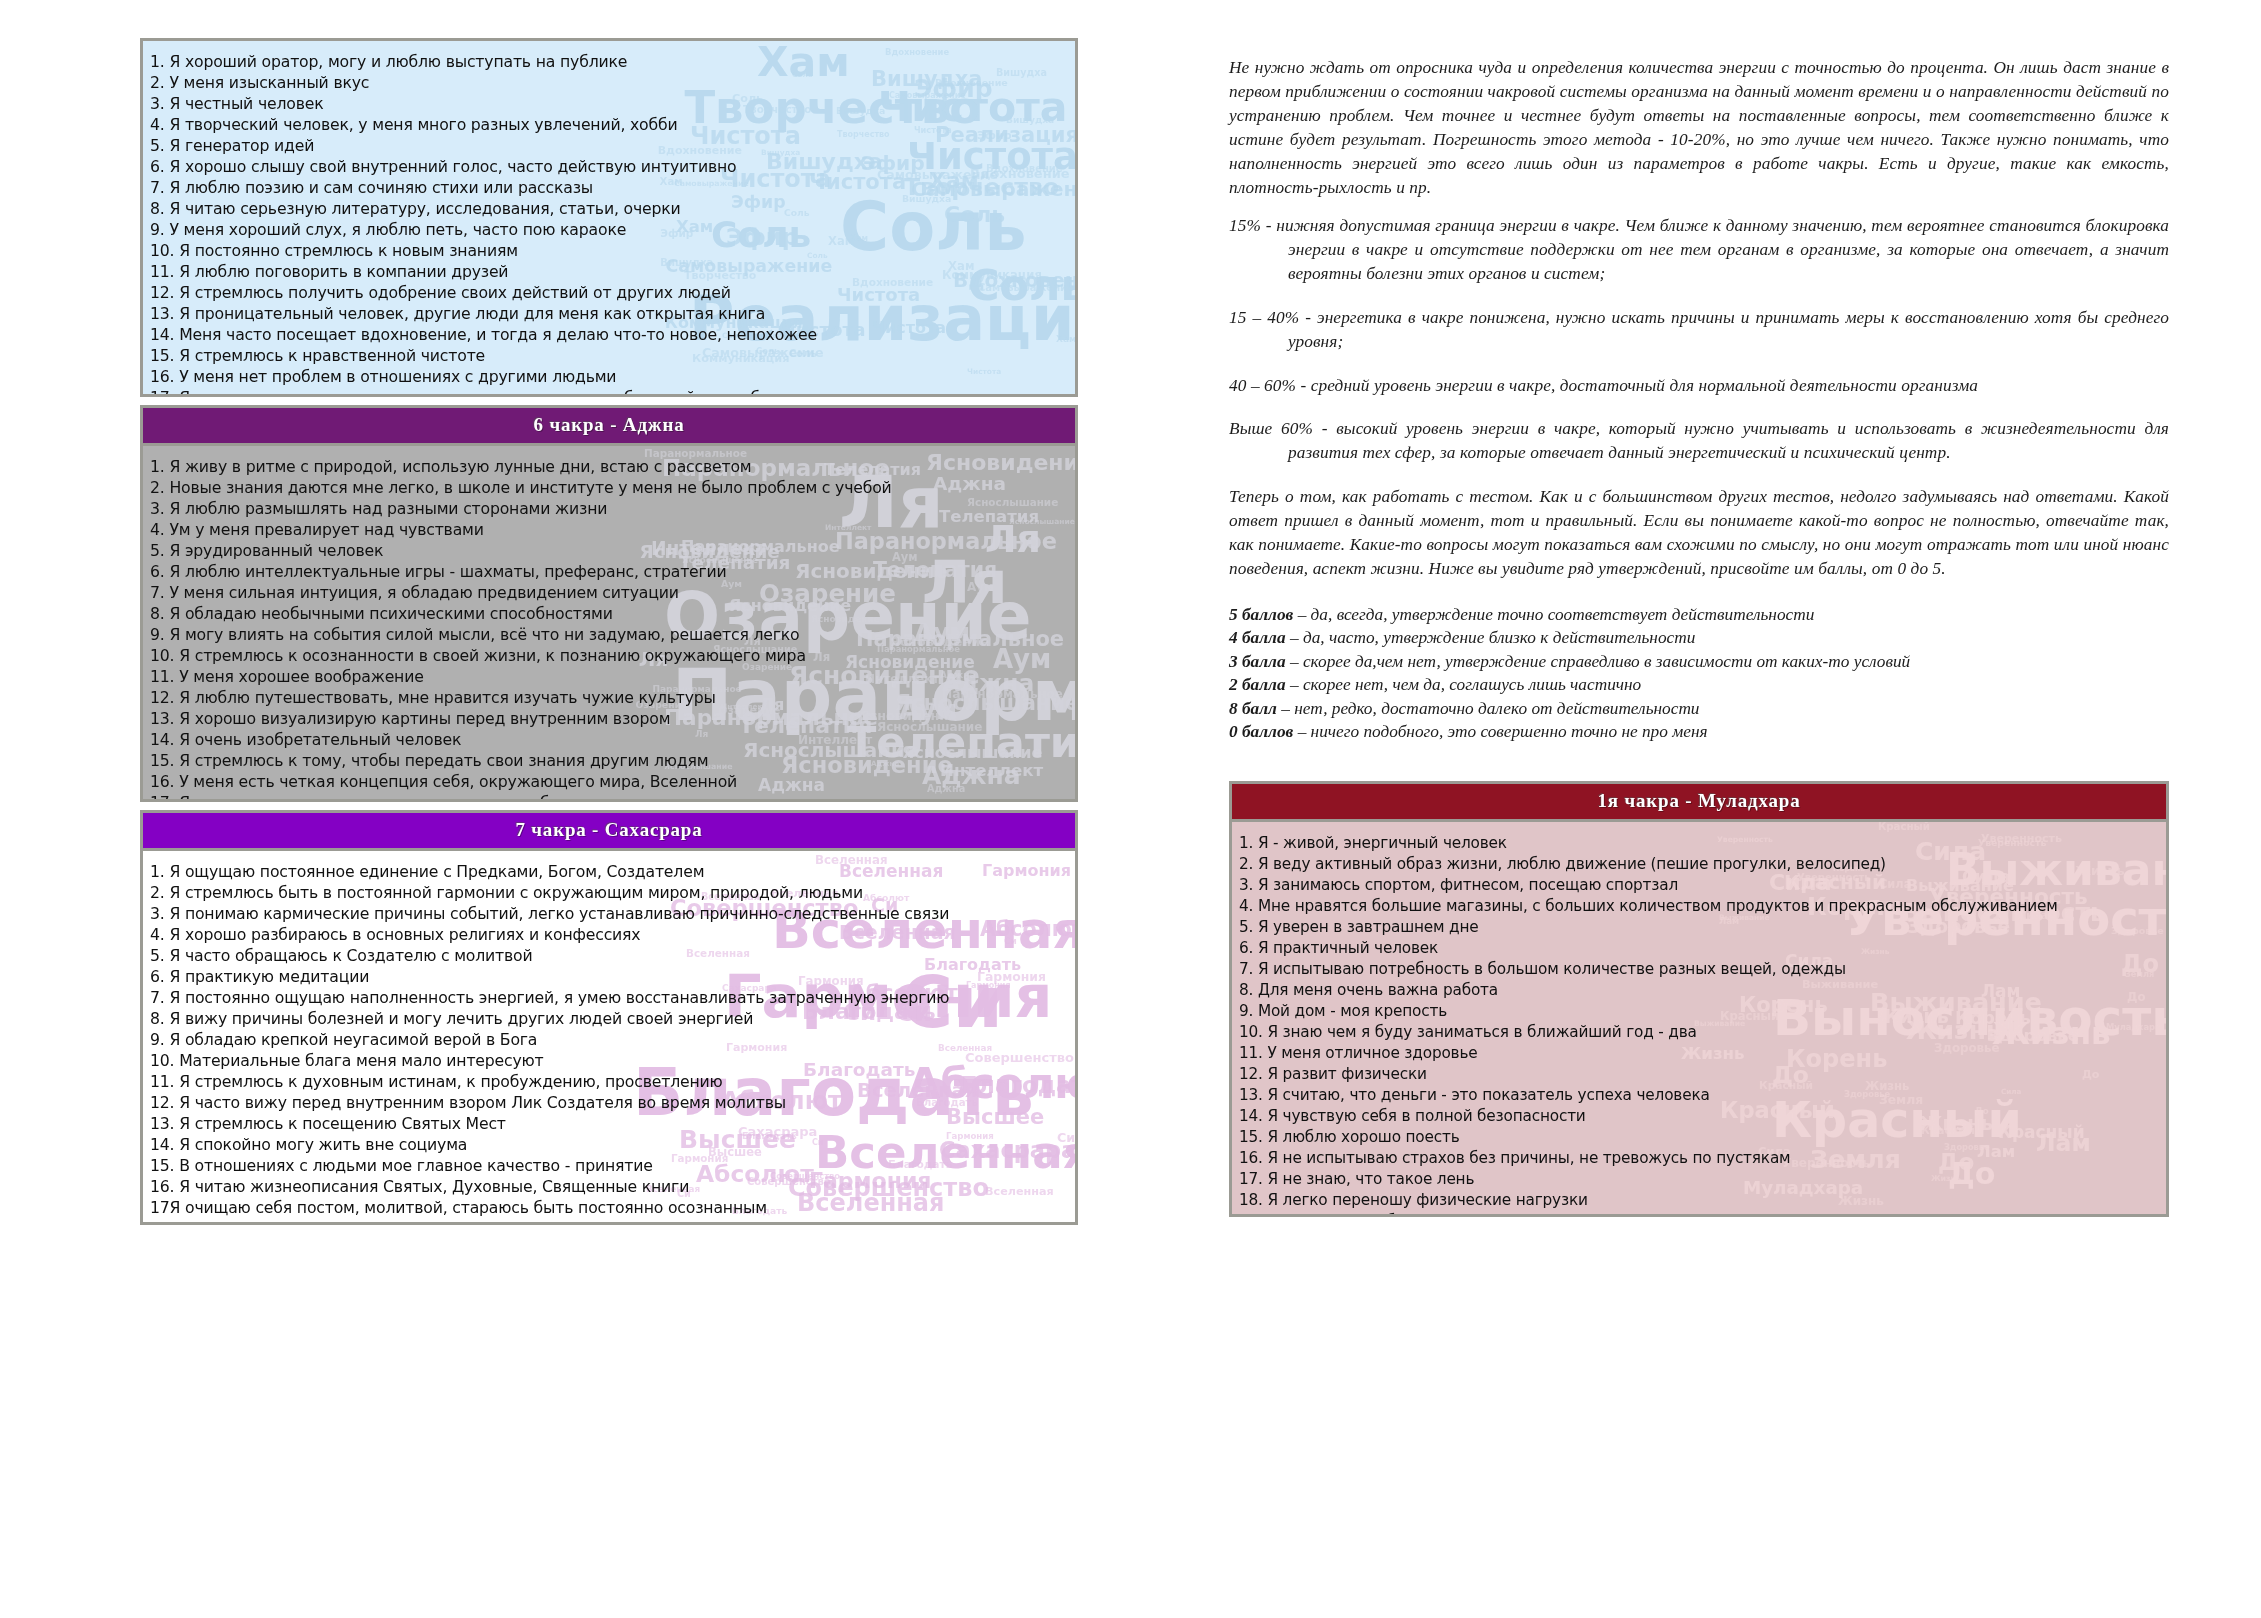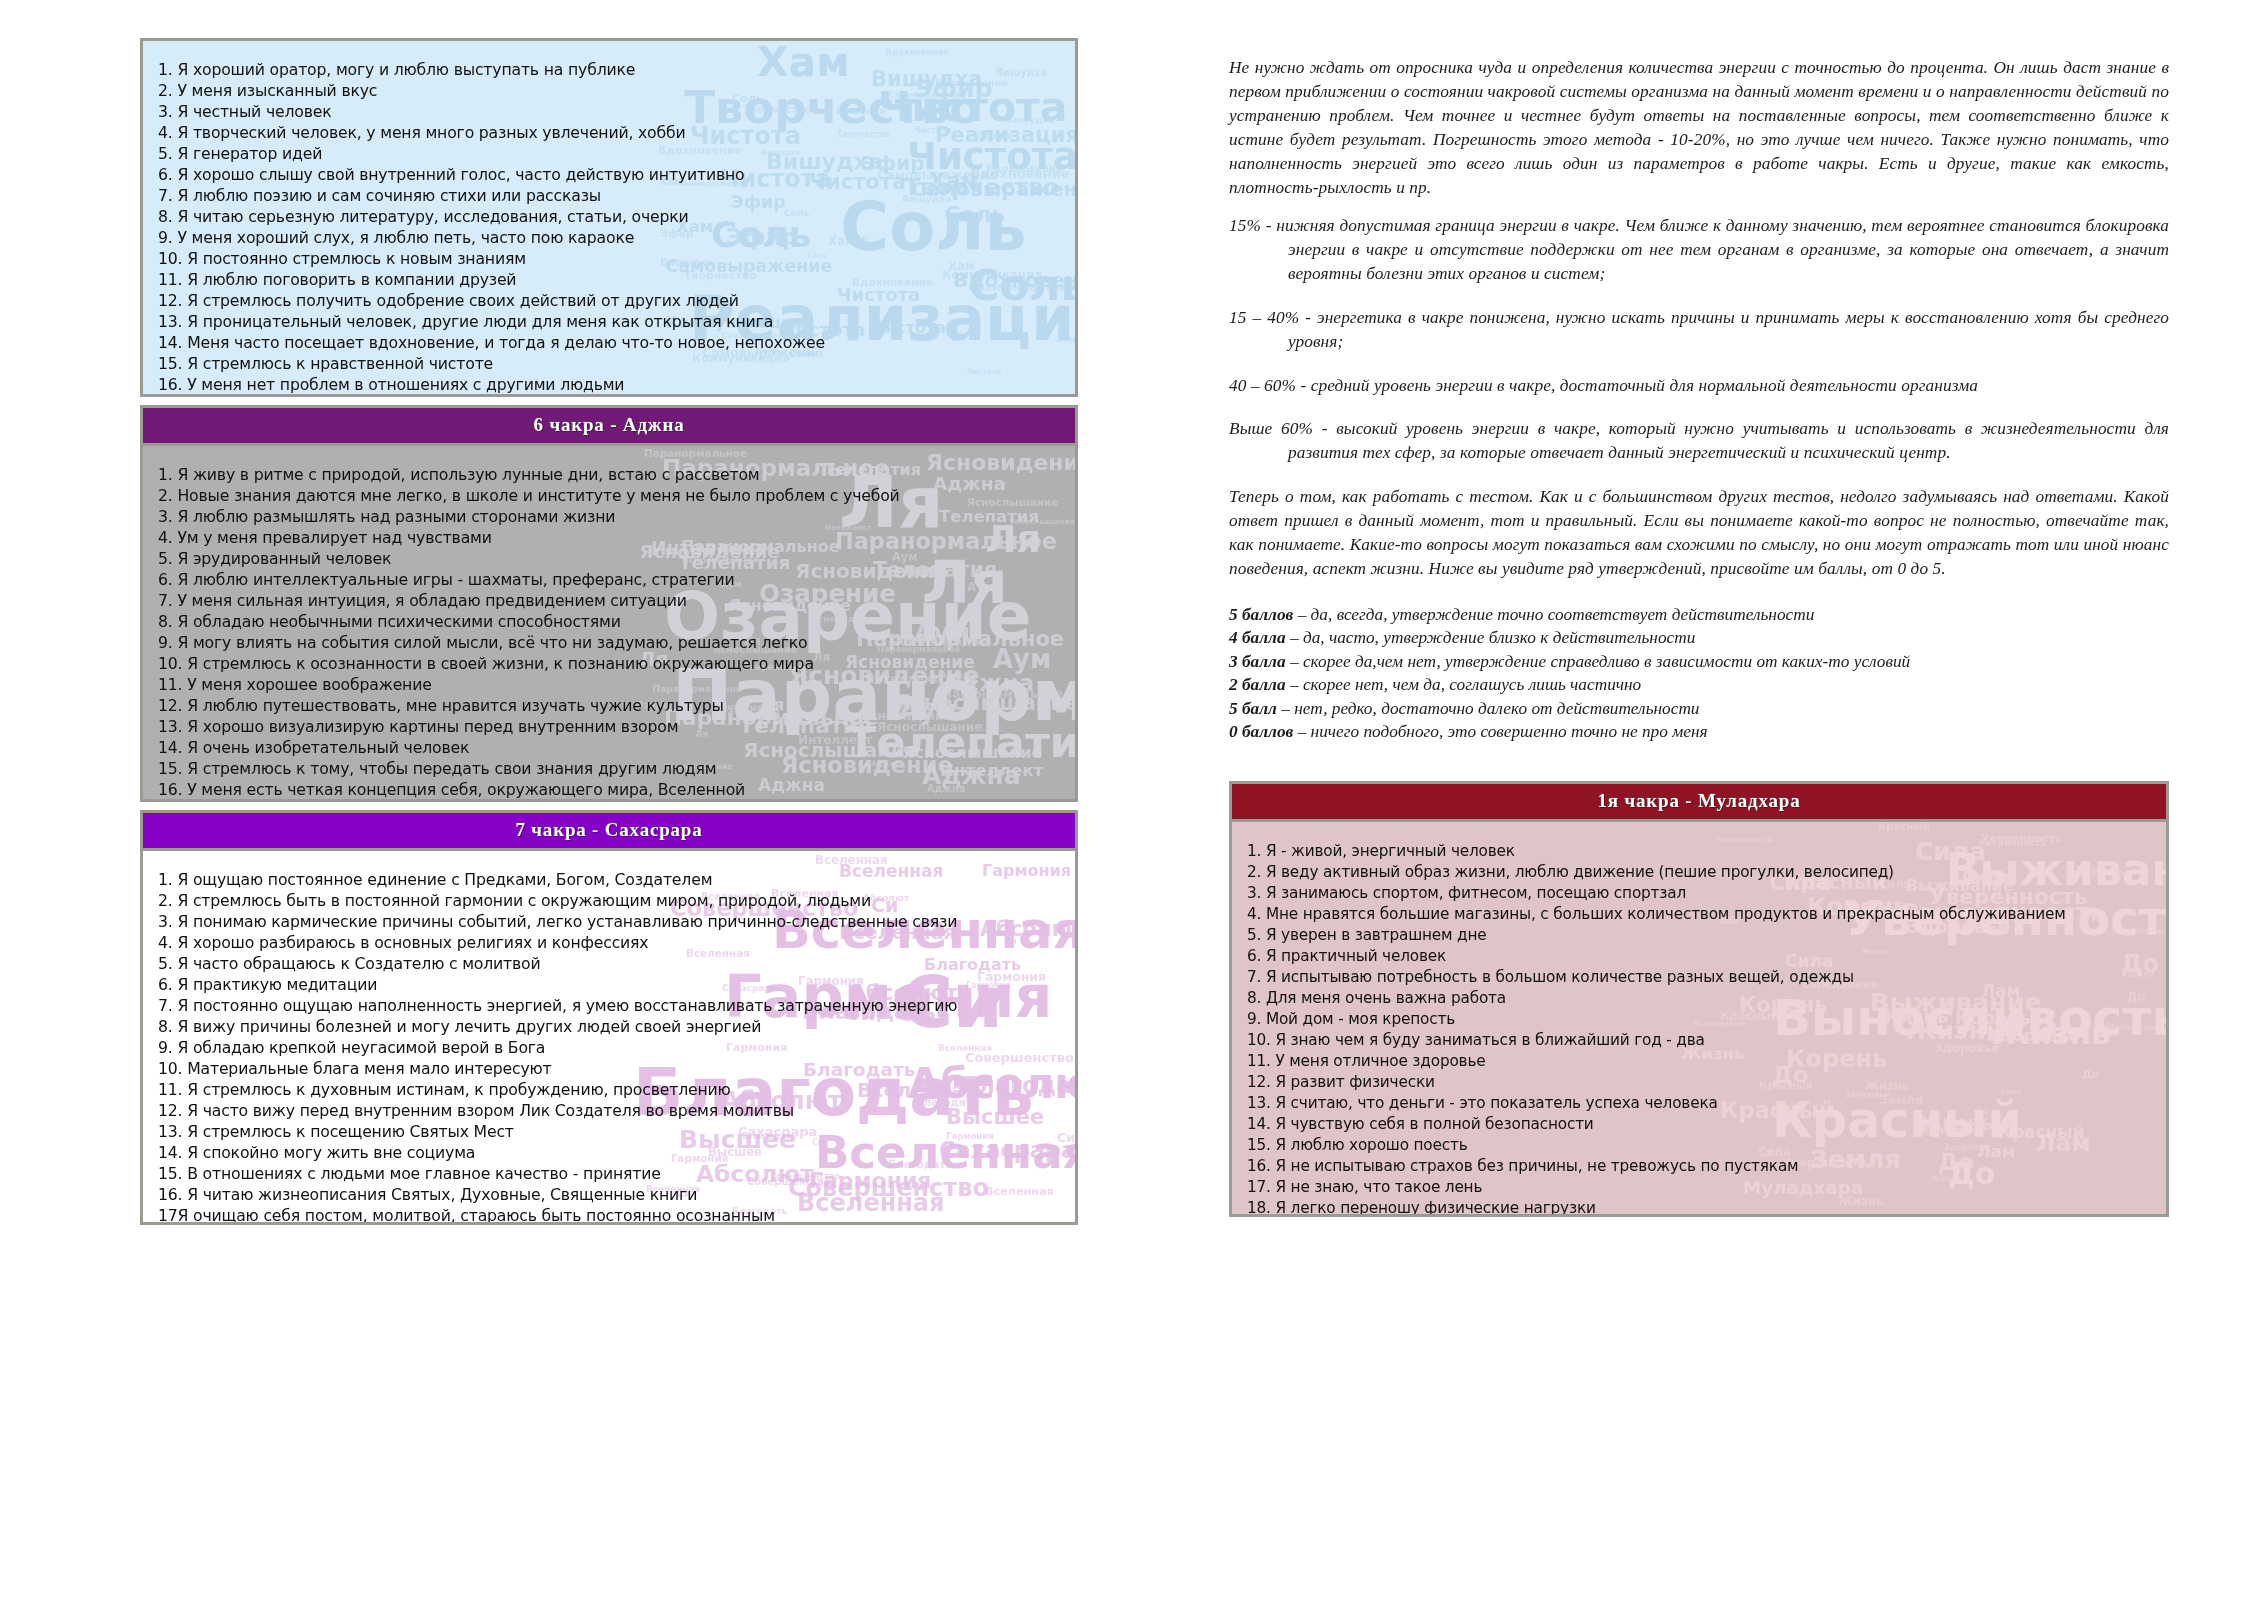"1. Я хороший оратор, могу" .qlist { margin: 8px -> 0 }
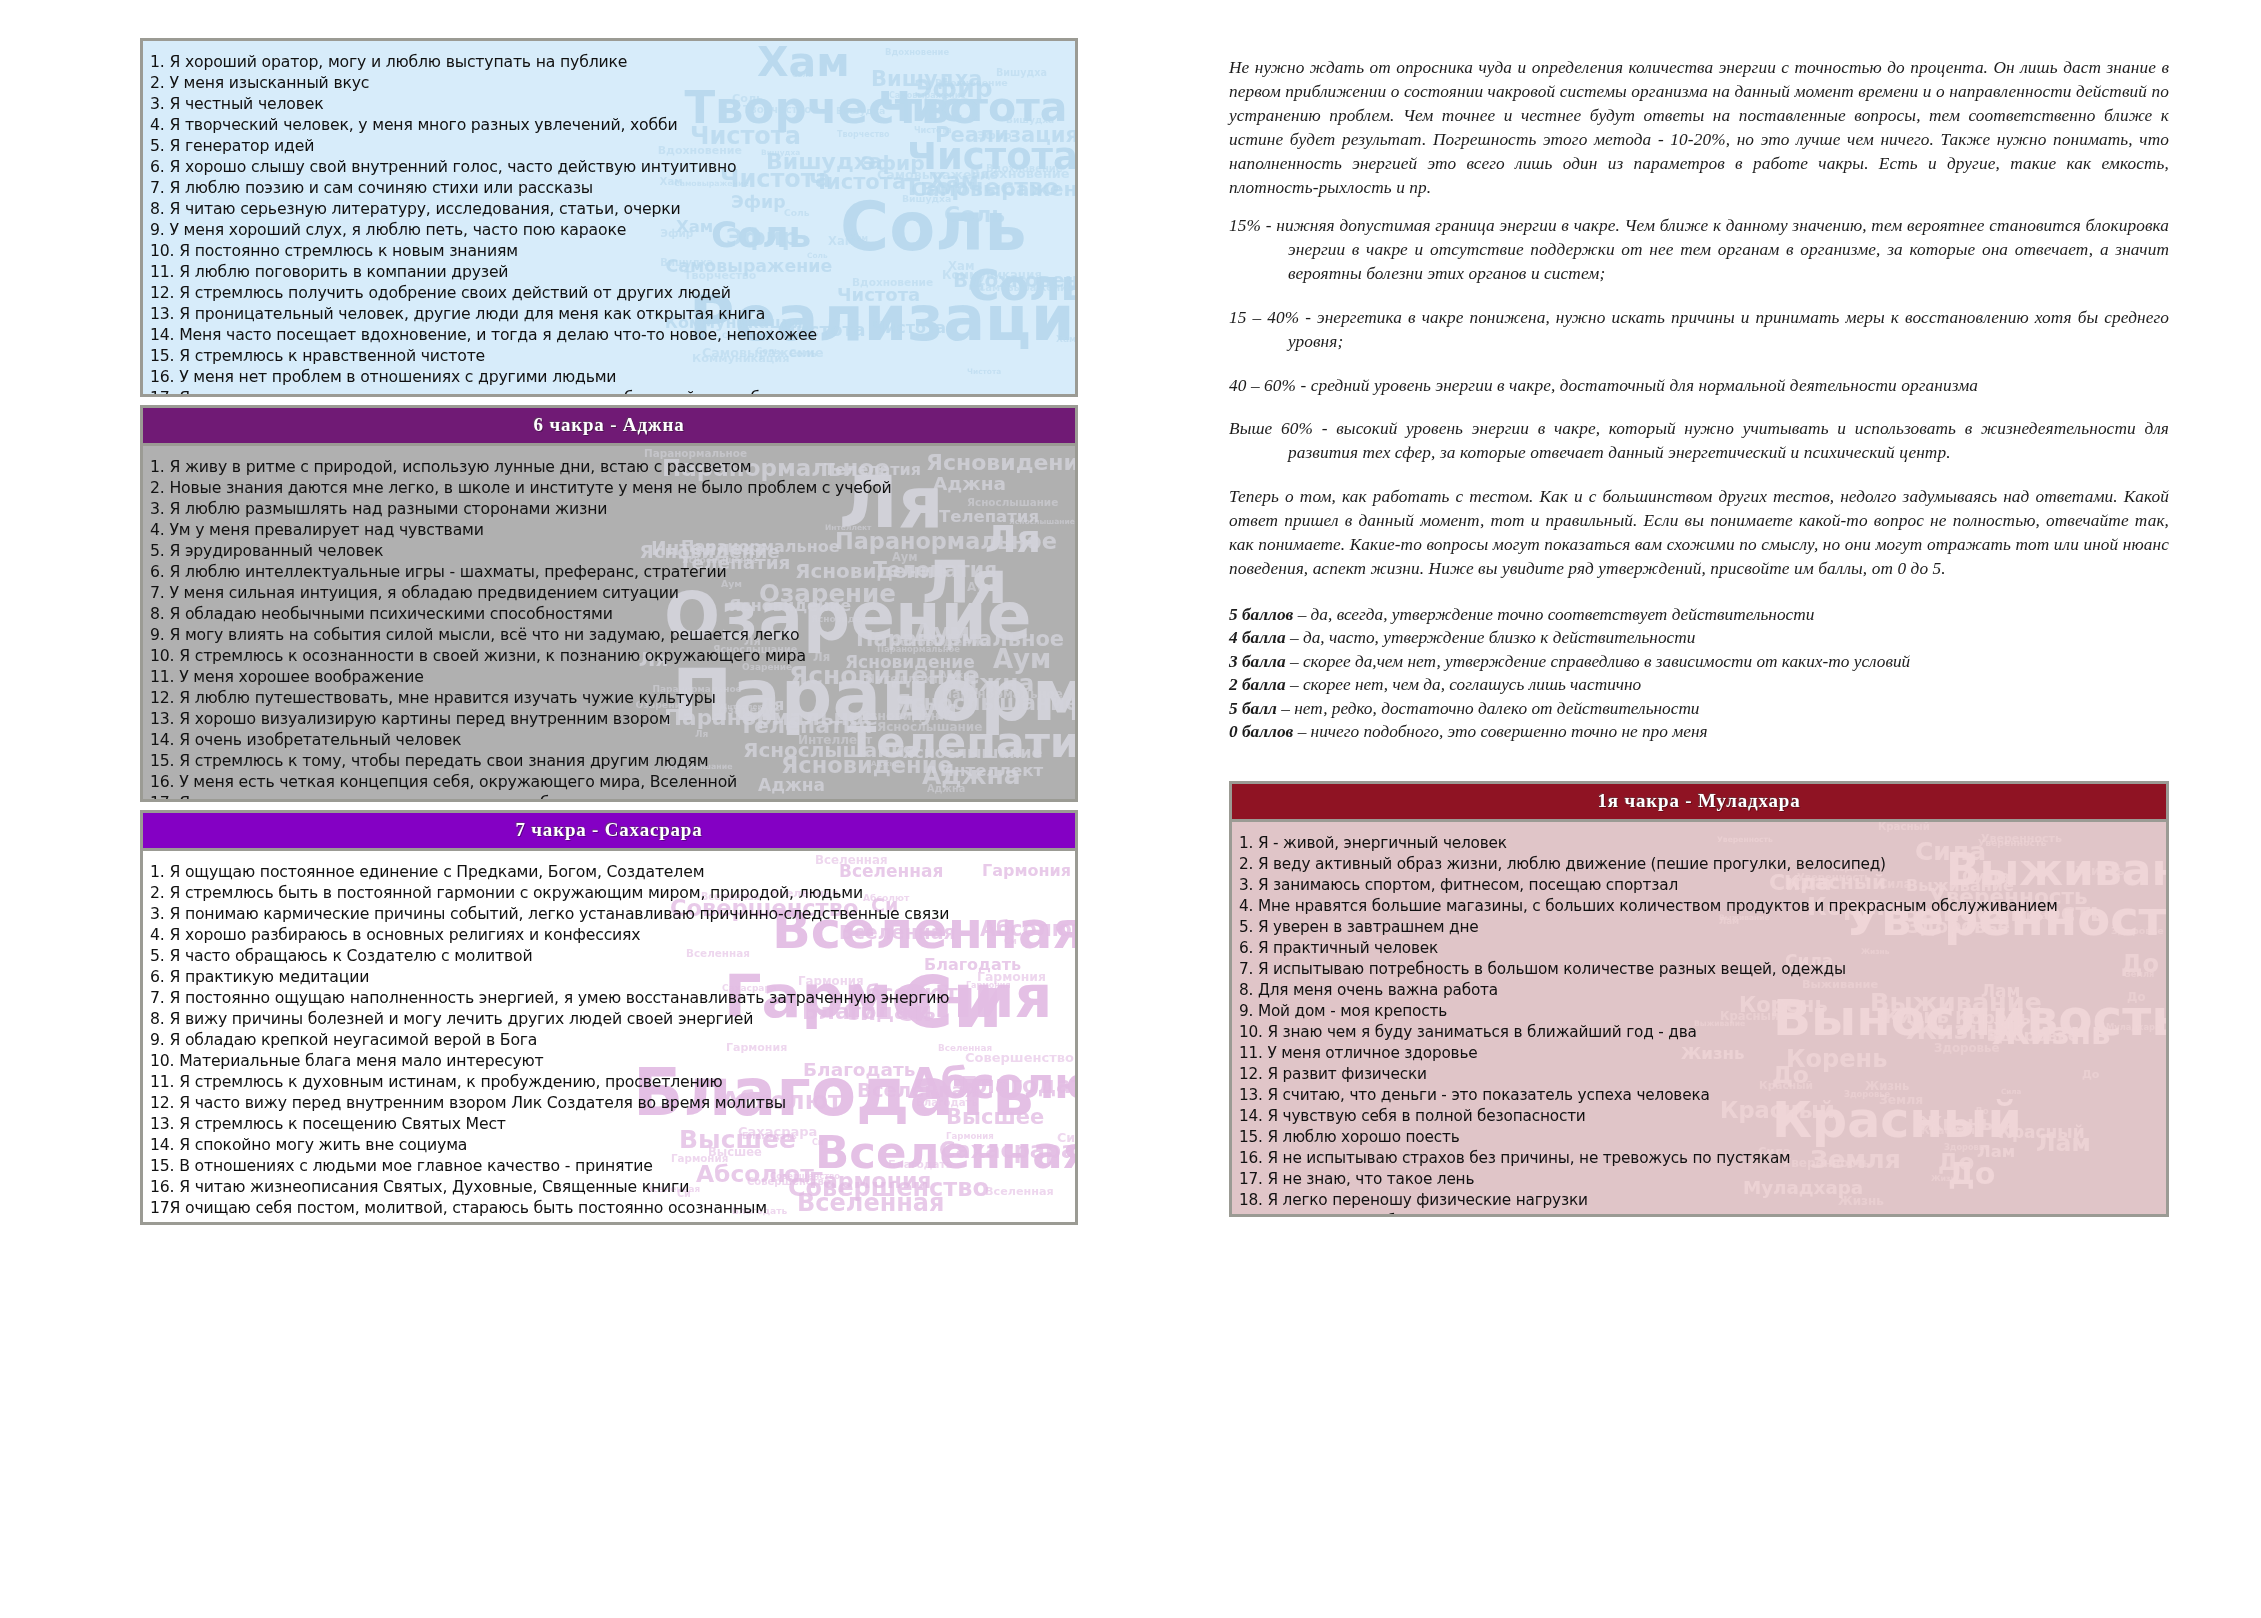"5 балл" b { text: 5 -> 8 }
